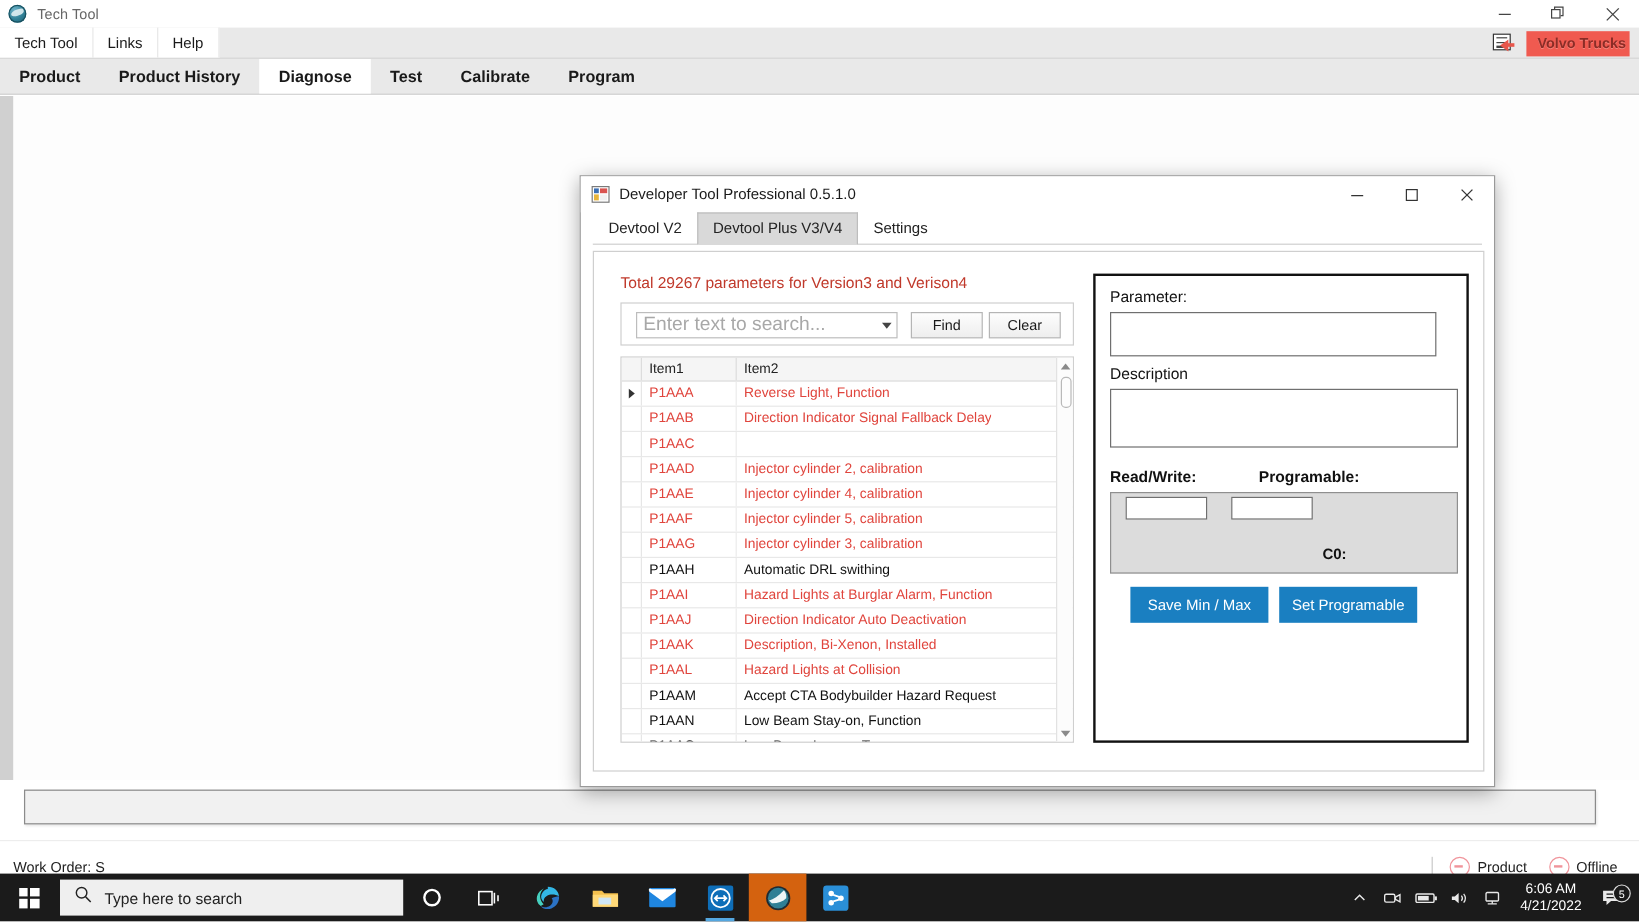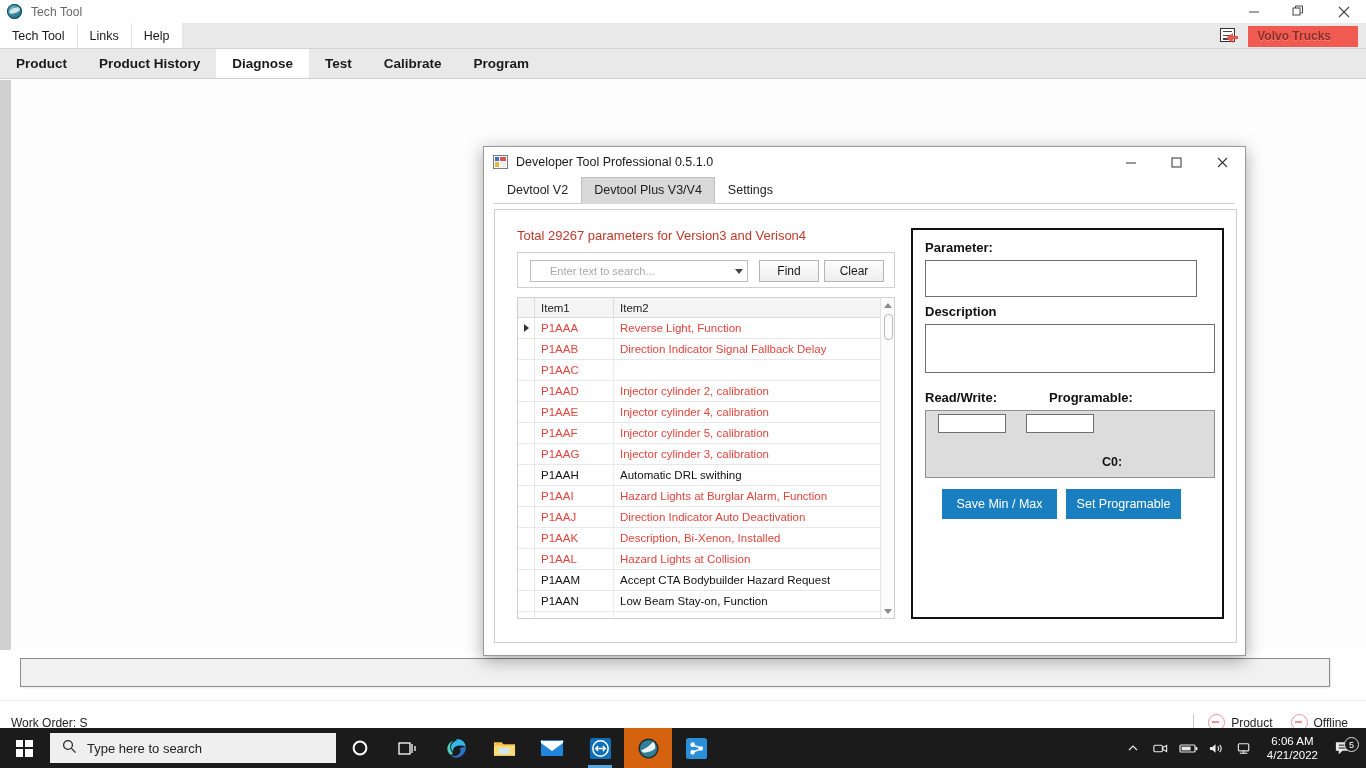"Volvo Trucks" .volvo-badge { padding: 4px 27px 5px 9px -> 4px 3px 5px 9px }
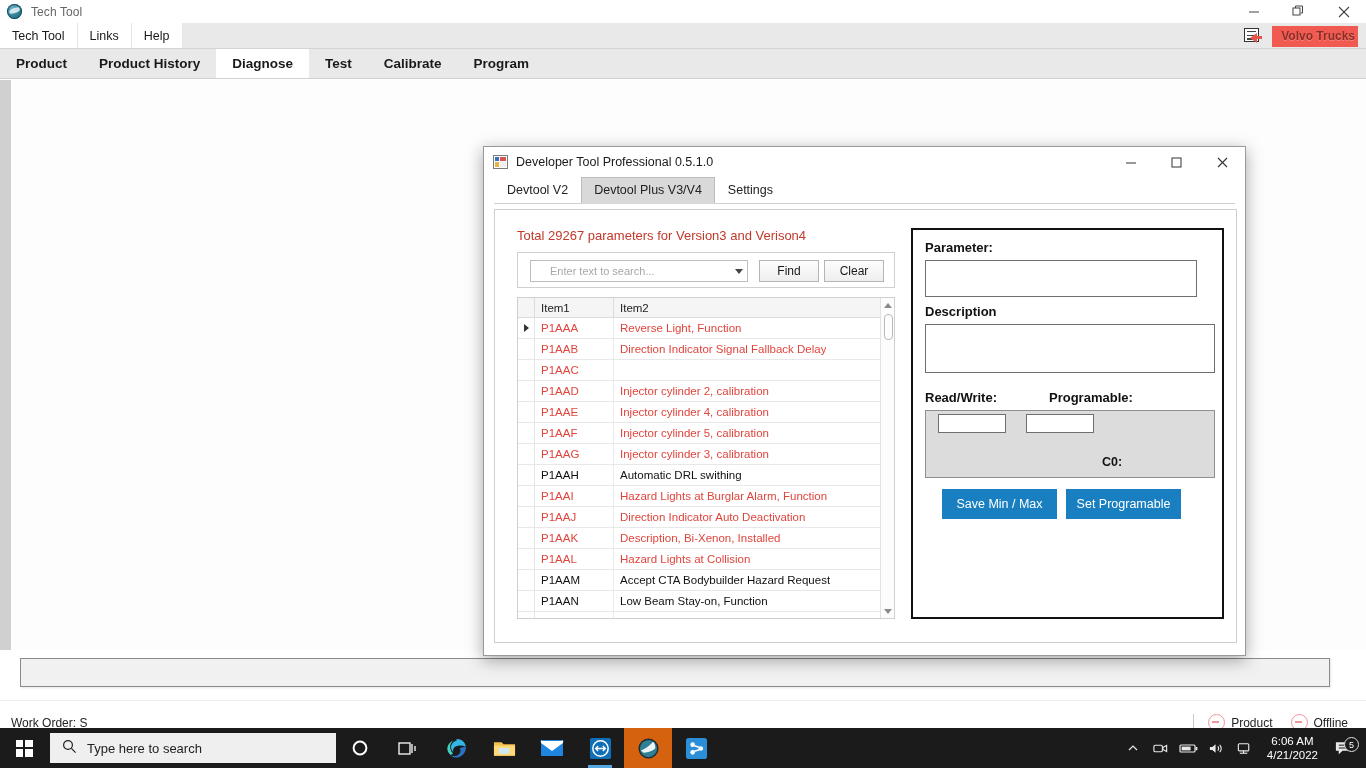"Parameter:" .rp-label { font-weight: bold -> normal }
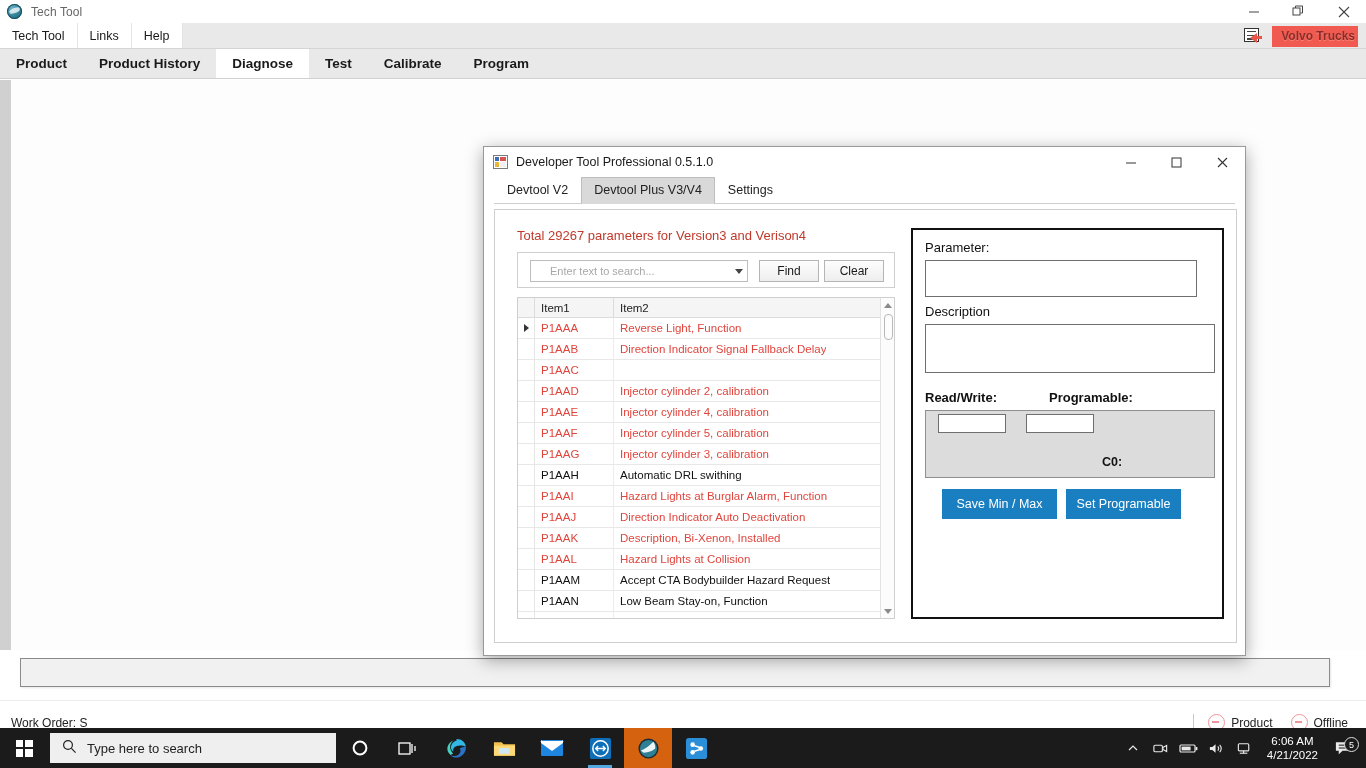"Enter text to search..." .search-box .ph { font-size: 11px -> 16px; margin-left: 19px -> 5px }
